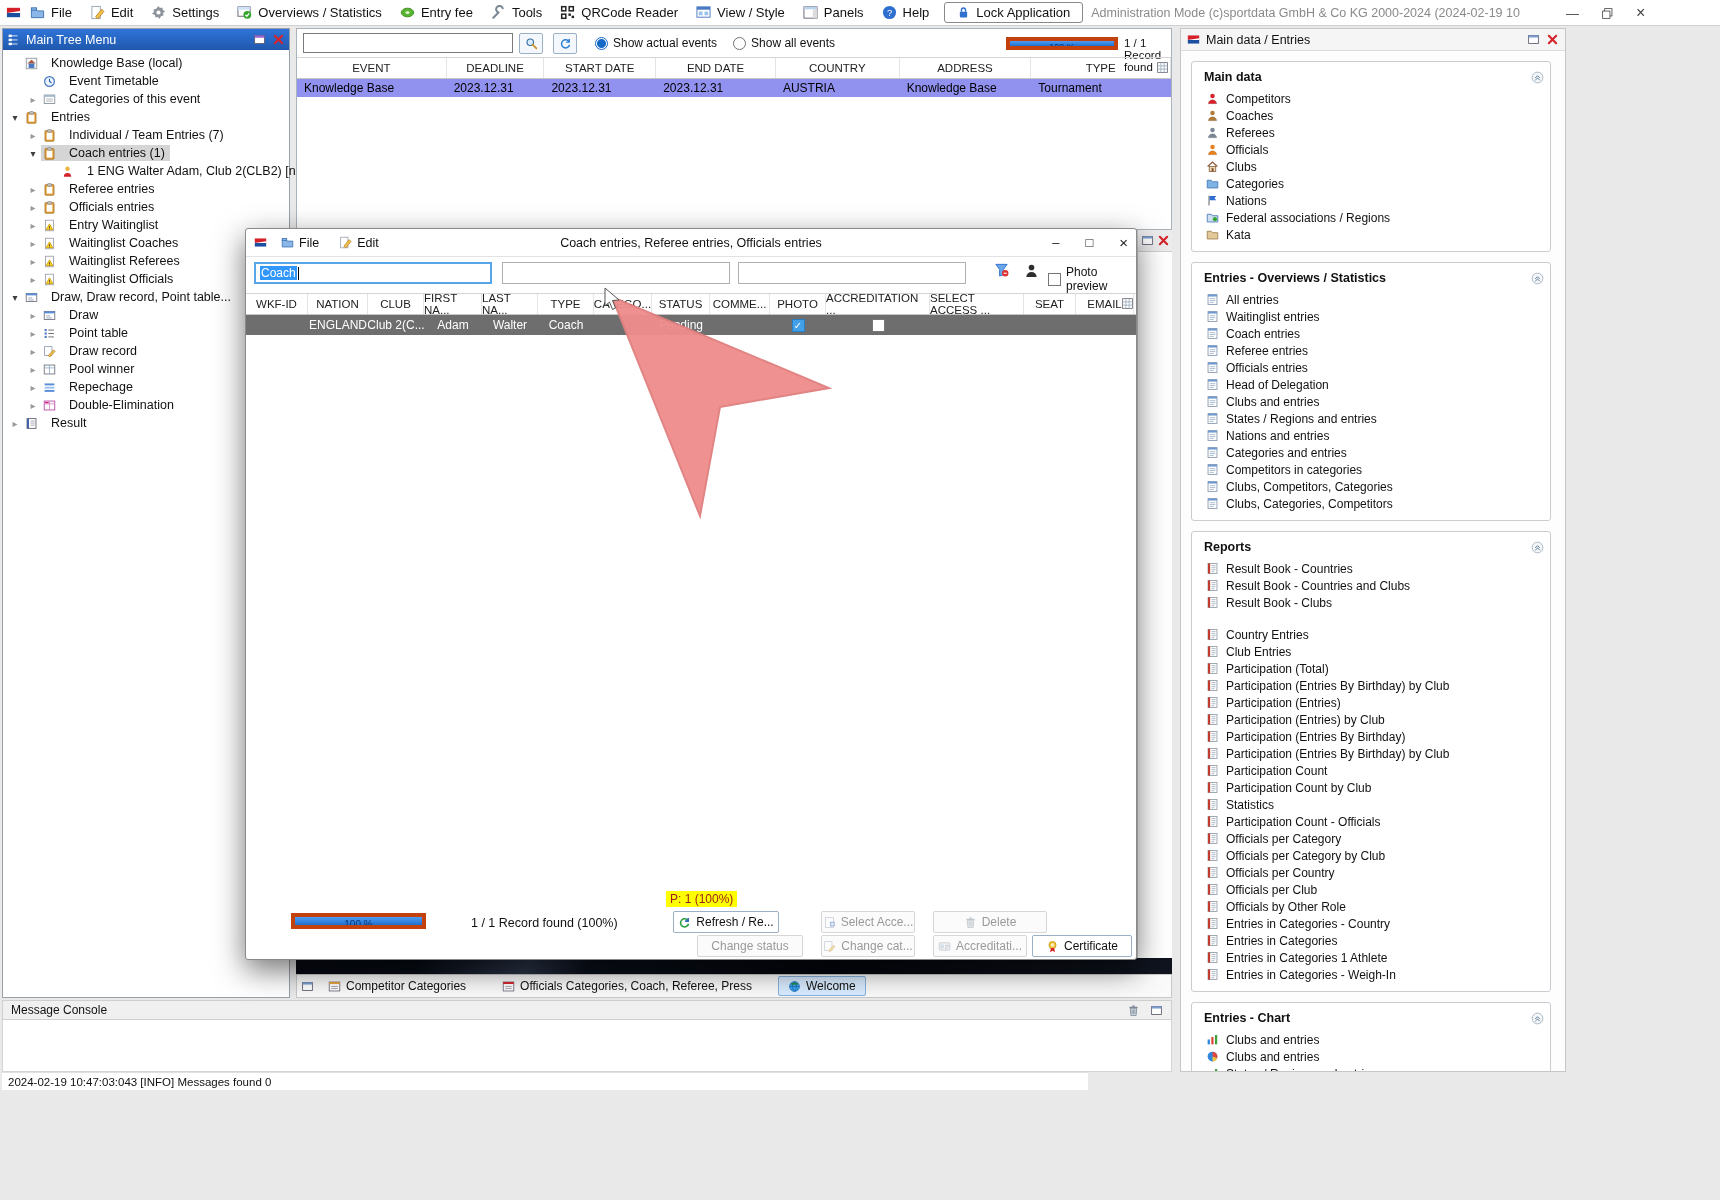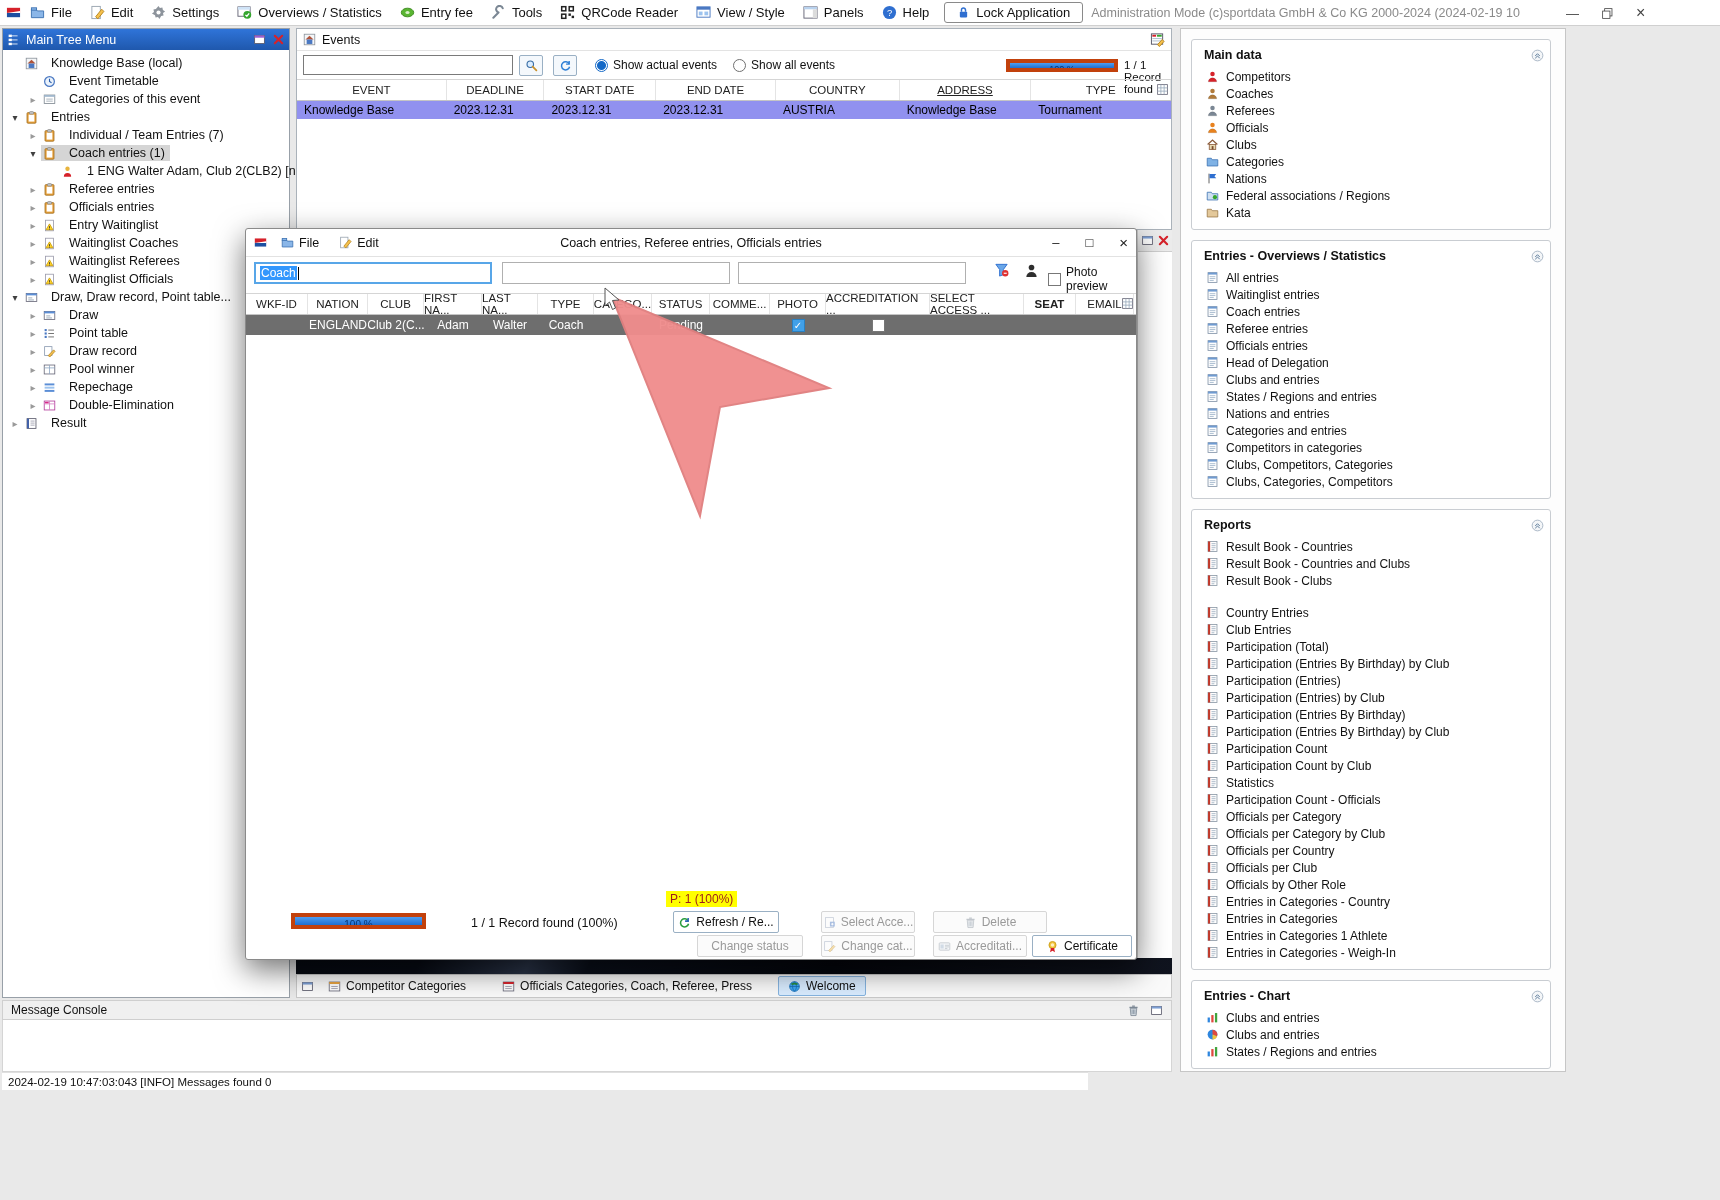"Events" div { html: <div> <span> <svg> <rect></rect> <path></path> <rect></rect> </svg> </span> <span>Events</span> <span> <svg> <rect></rect> <rect></rect> <rect></rect> <path></path> <path></path> </svg> </span> </div> -> none }
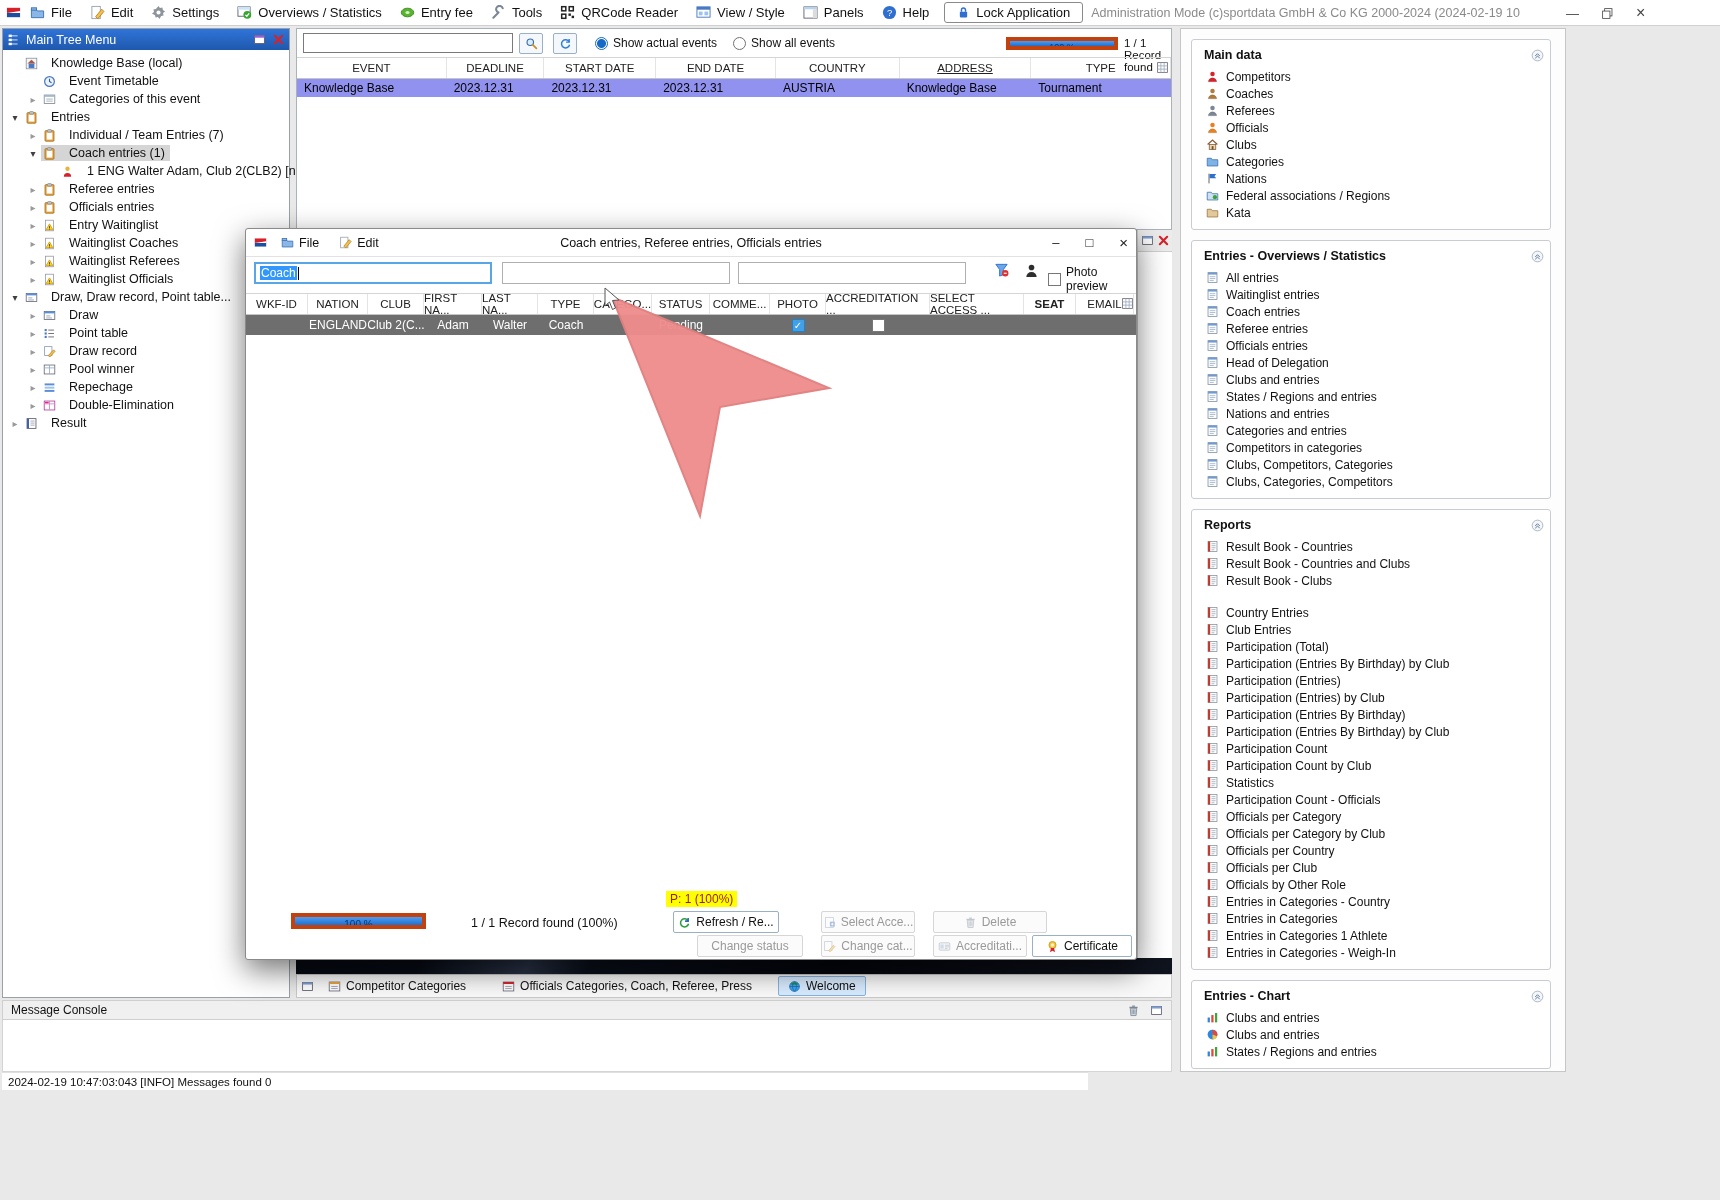"Main data / Entries" div { html: none -> <div> <span> <svg> <rect></rect> <rect></rect> <path></path> </svg> </span> <span>Main data / Entries</span> <span> <svg> <rect></rect> <rect></rect> </svg> </span> <span> <svg> <path></path> </svg> </span> </div> }
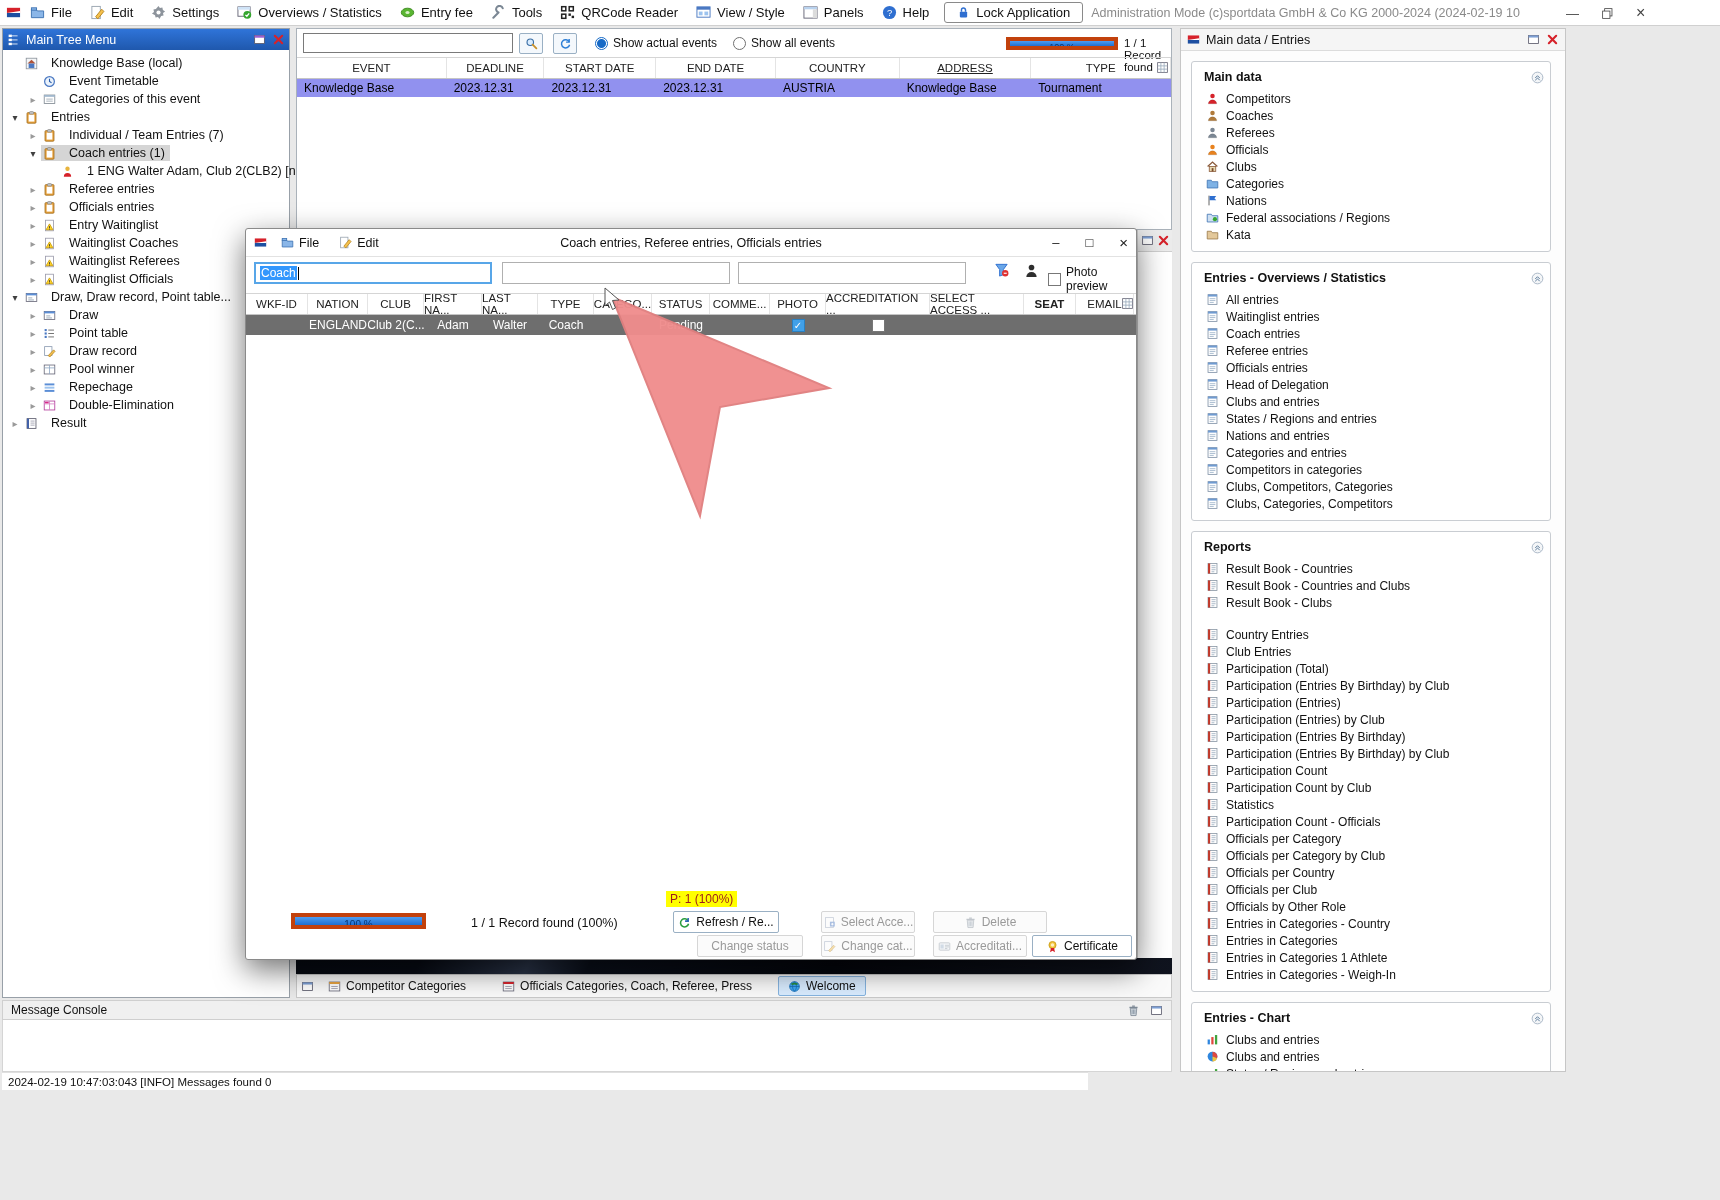"ADDRESS" span.colcell { text-decoration: underline -> none }
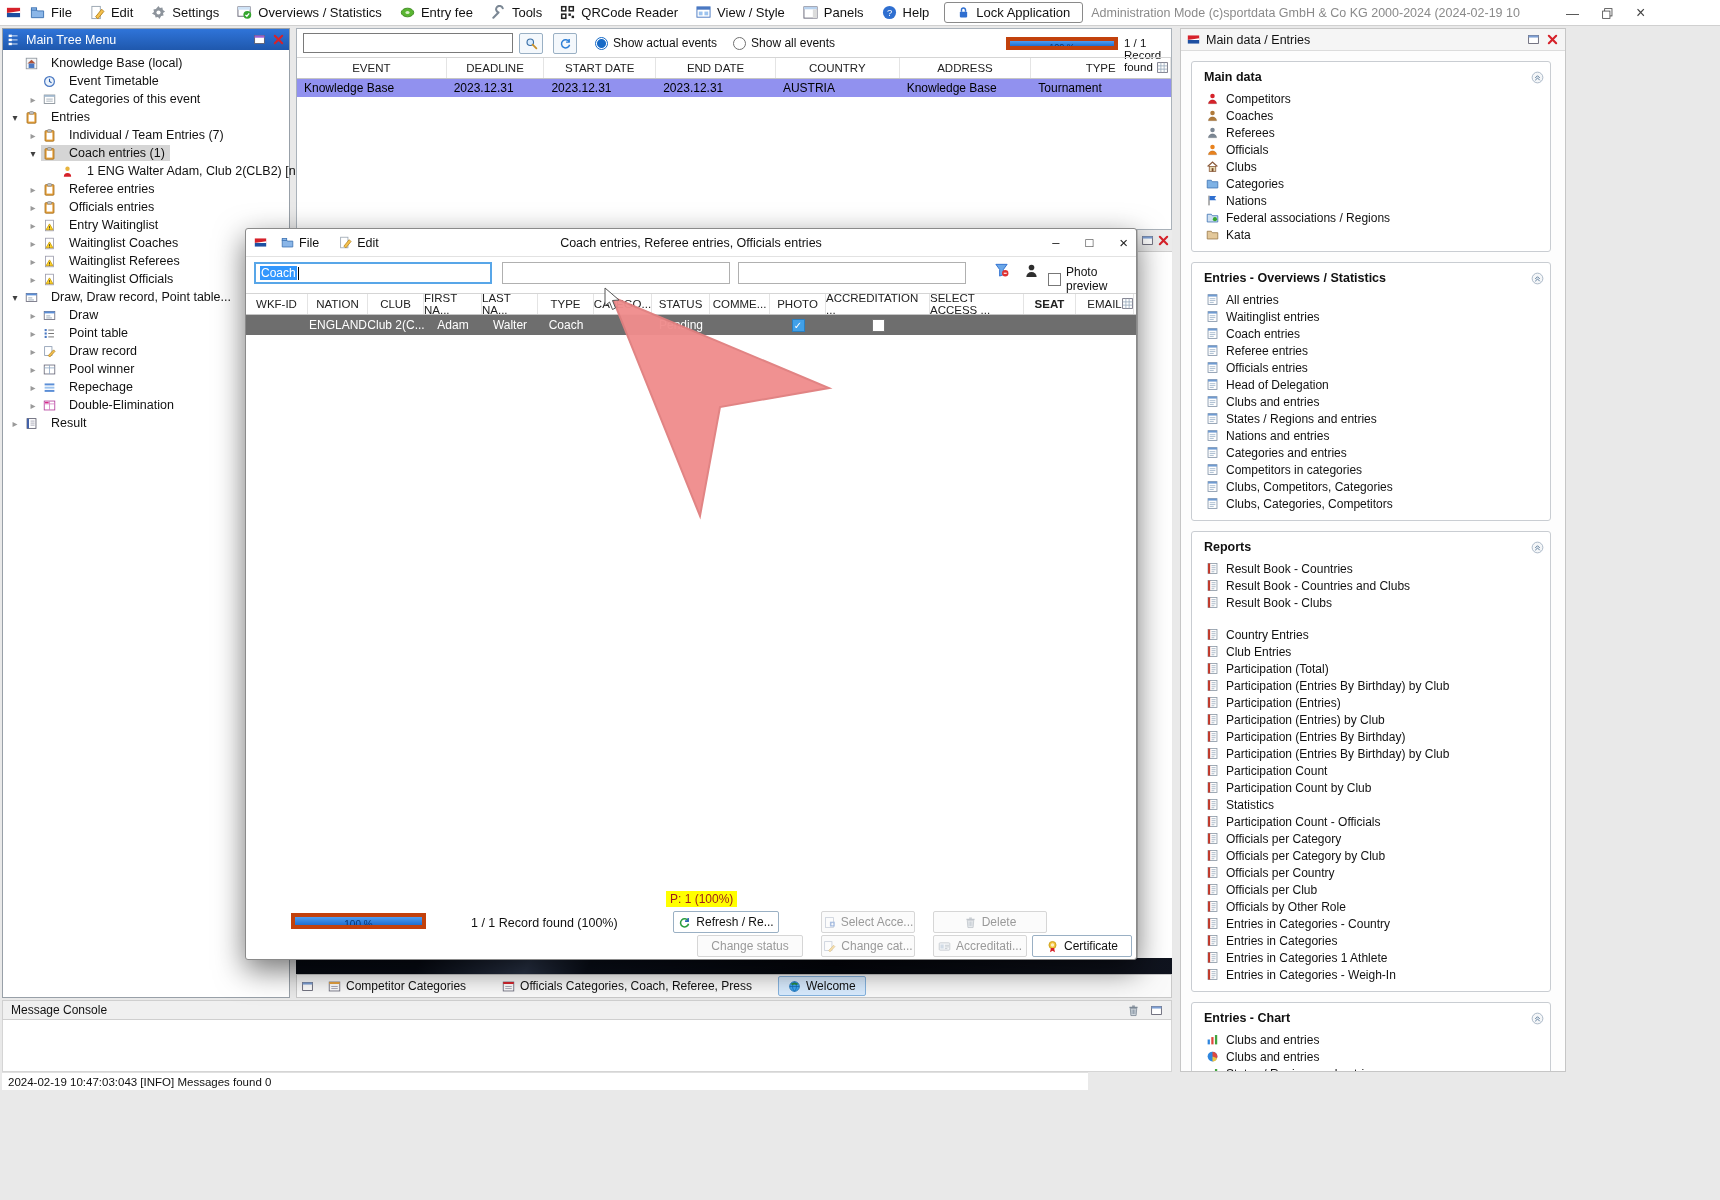"SEAT" span.colcell { font-weight: bold -> none }
